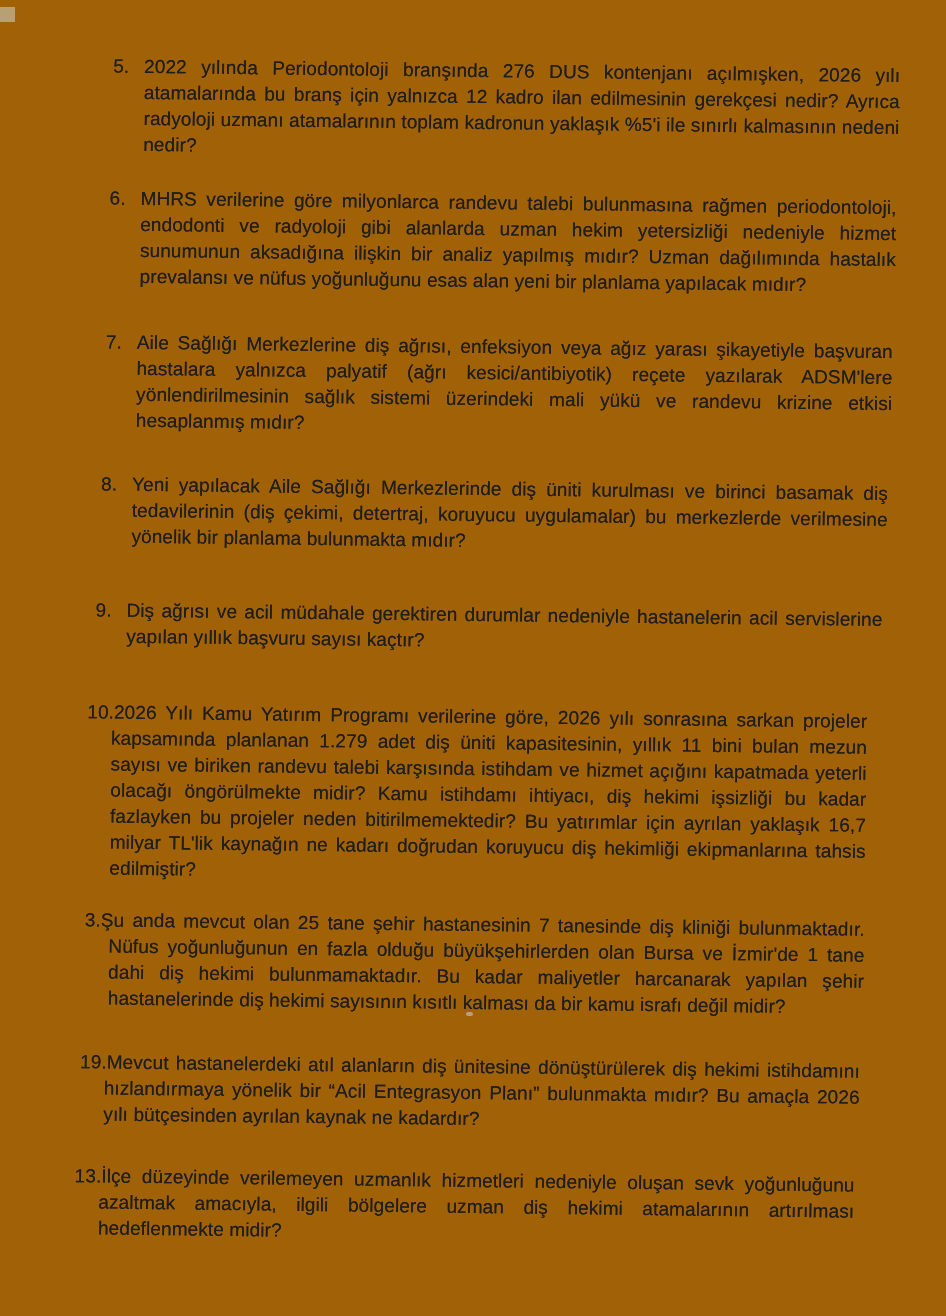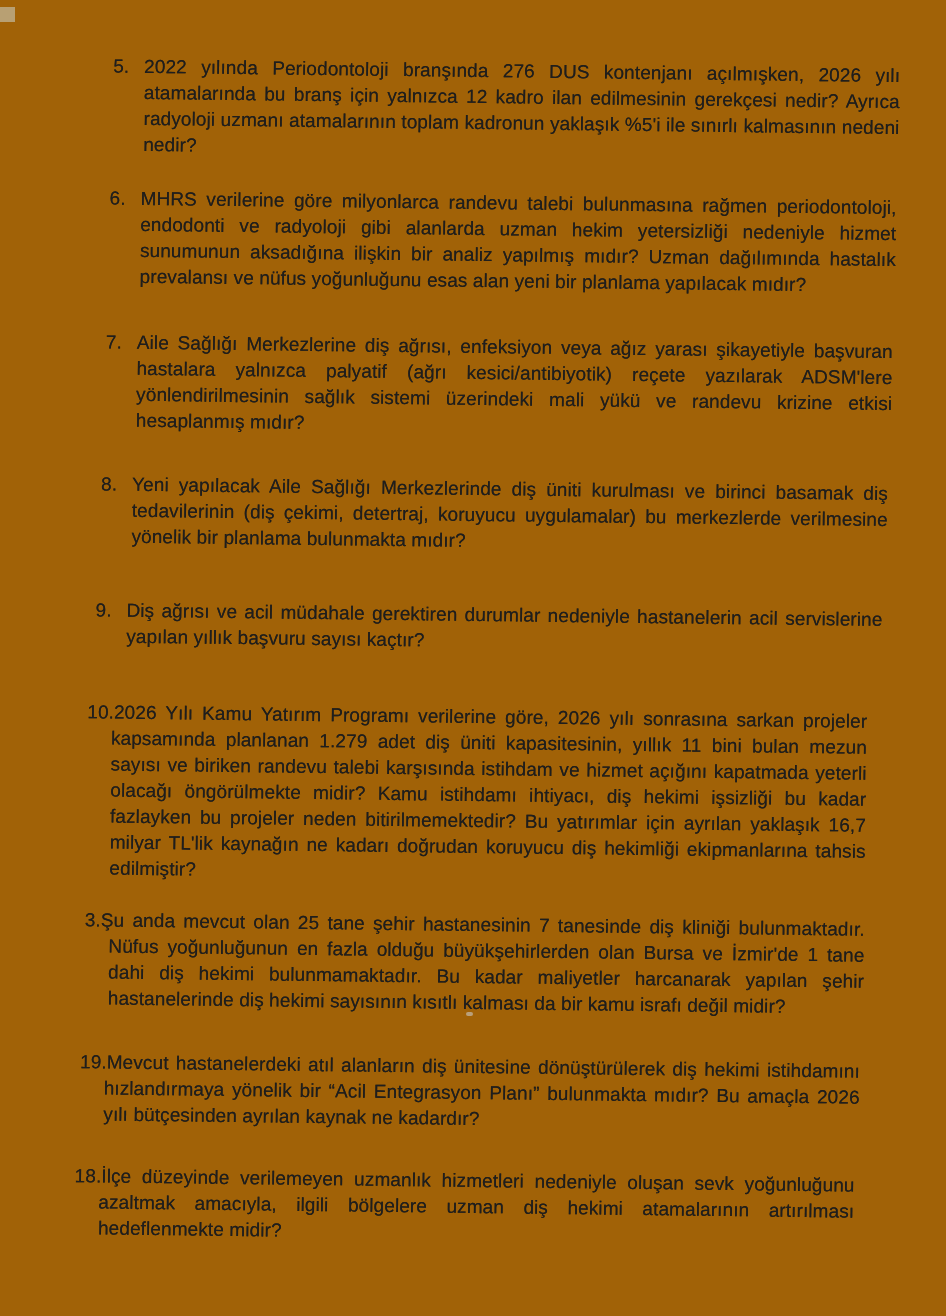"18." span.num { text: 18 -> 13 }
